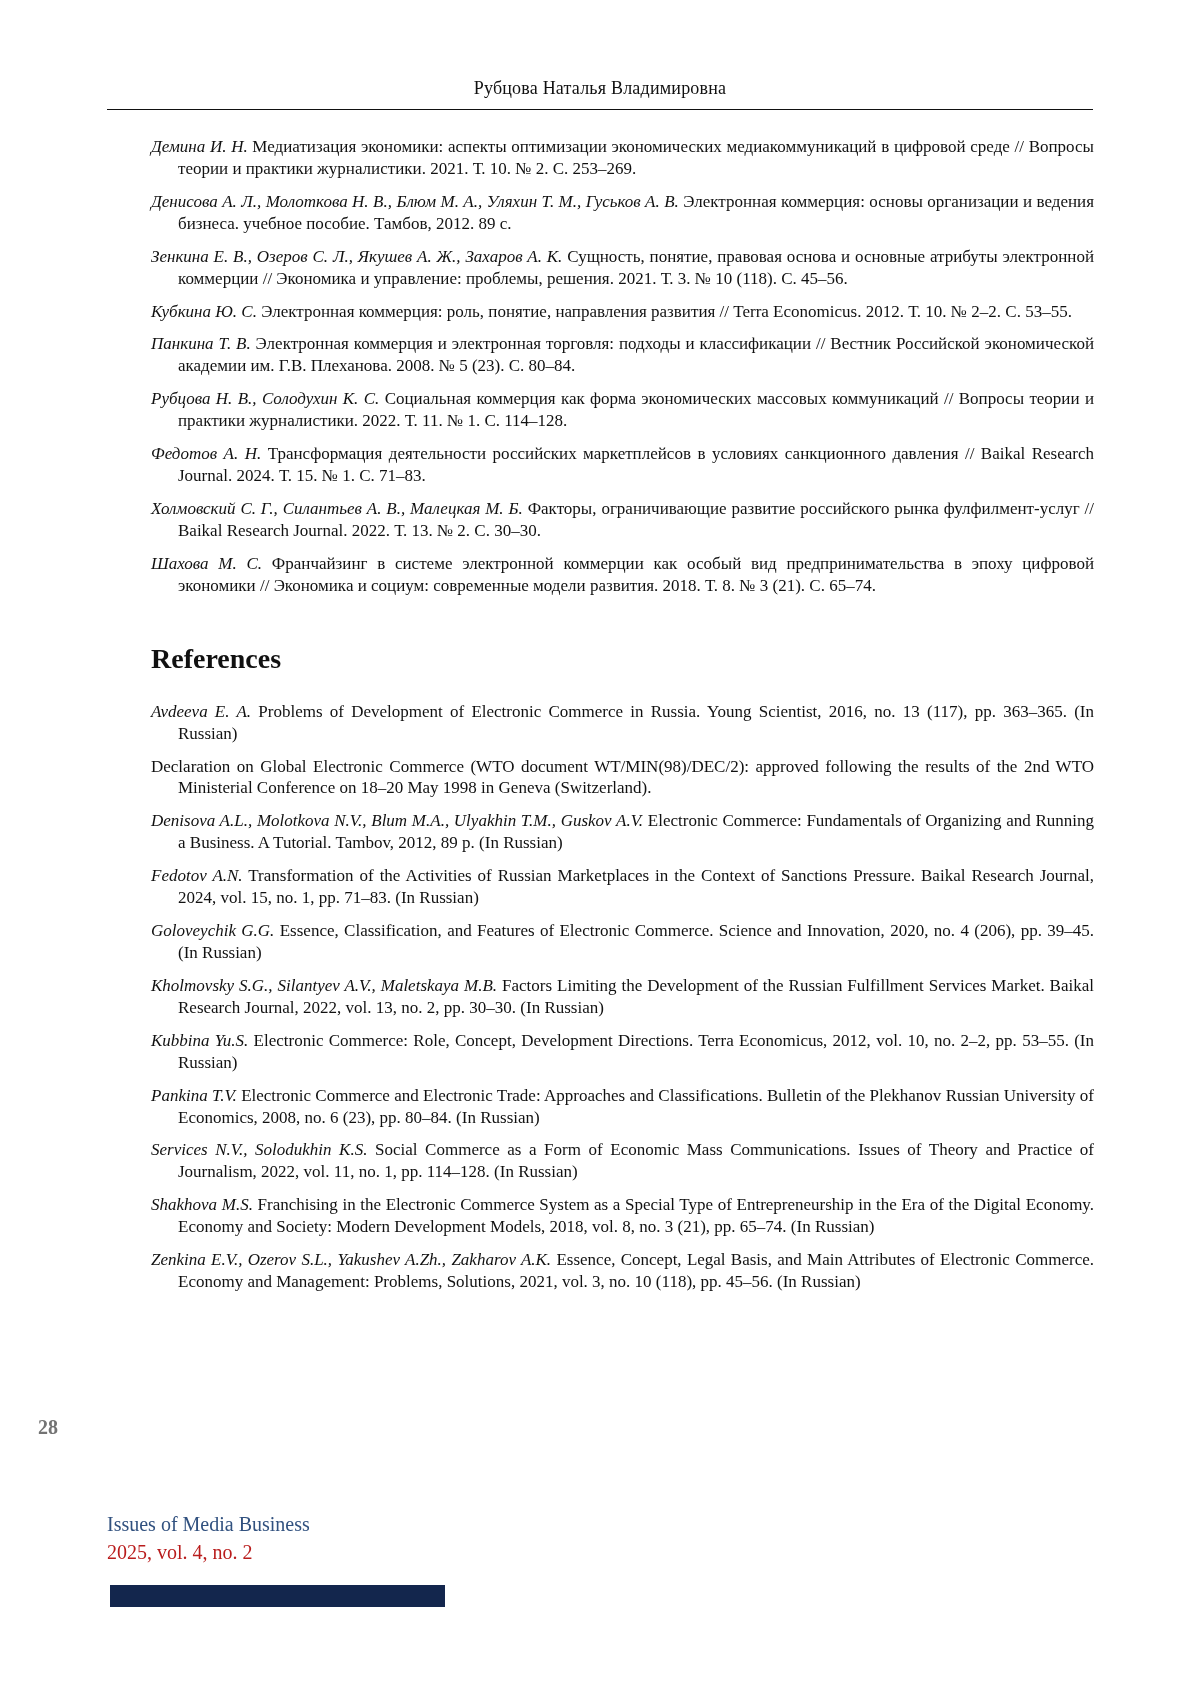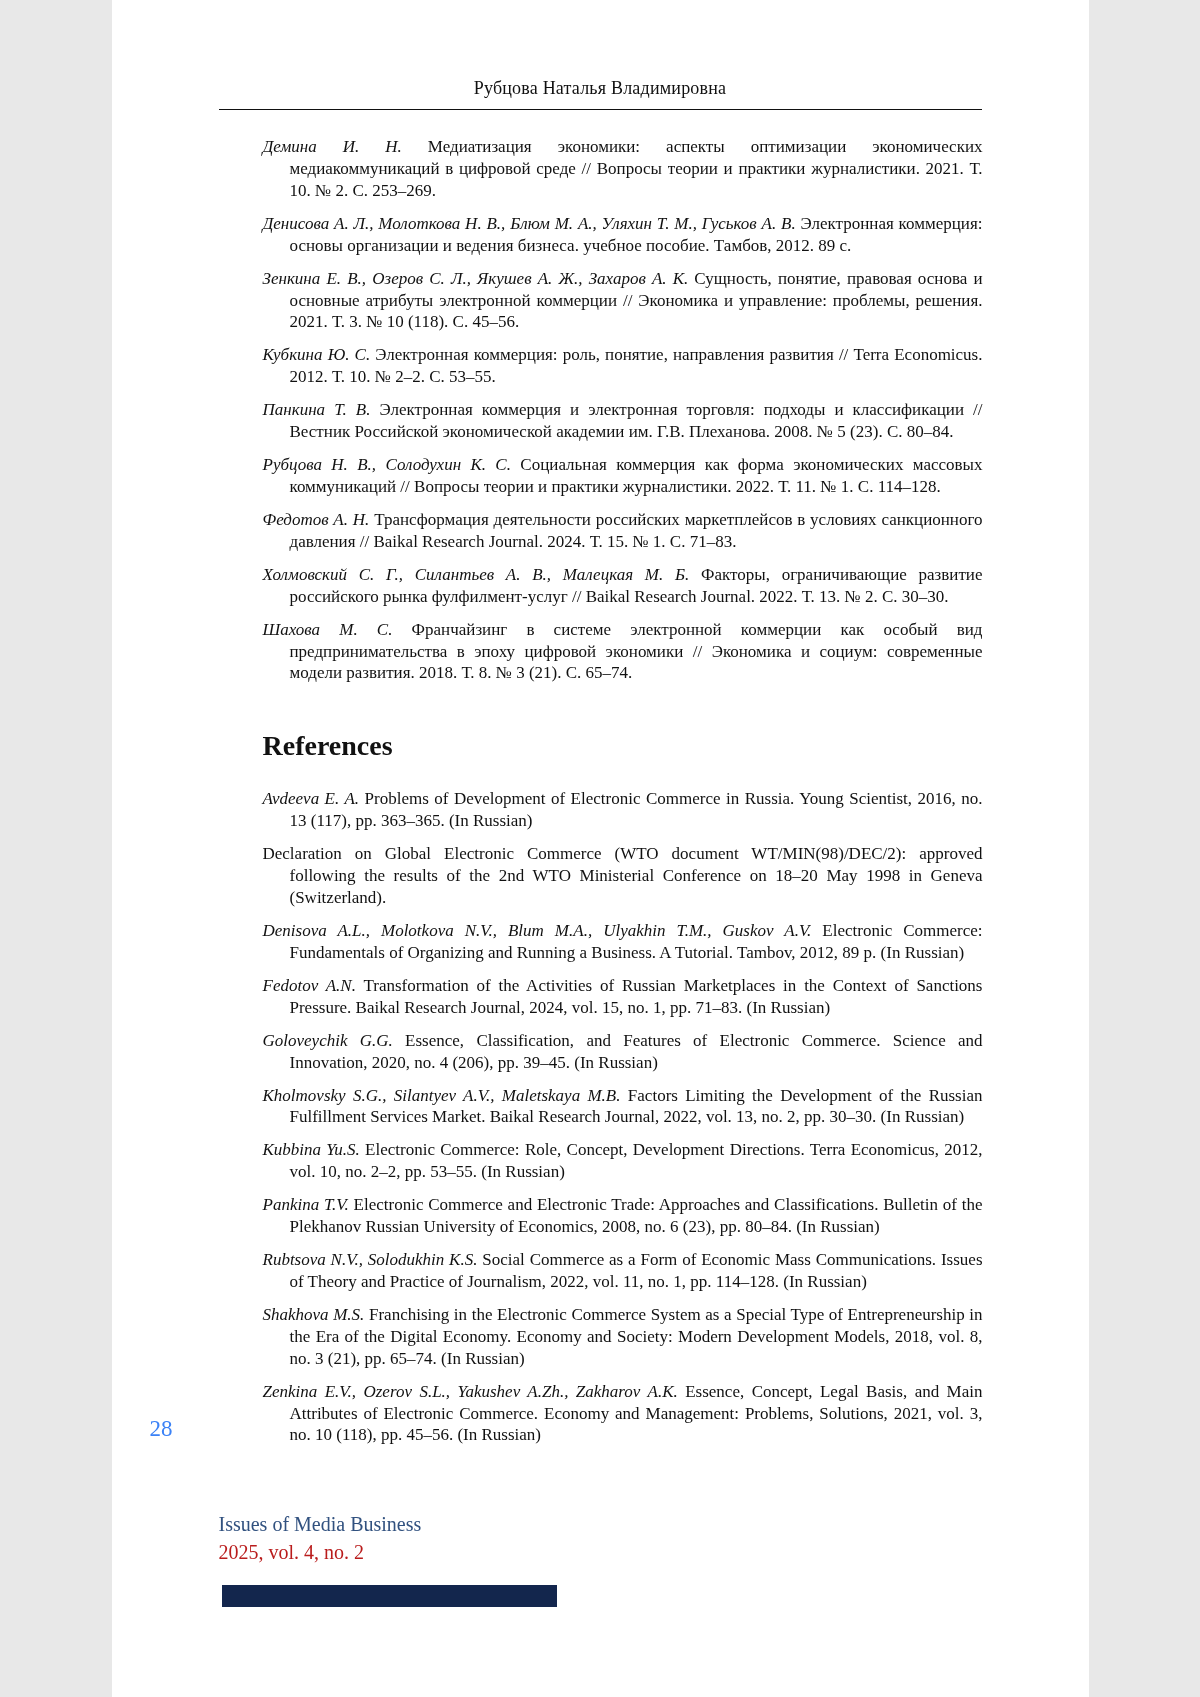"Рубцова Наталья Владимировна" .page { width: 977px -> 1200px }
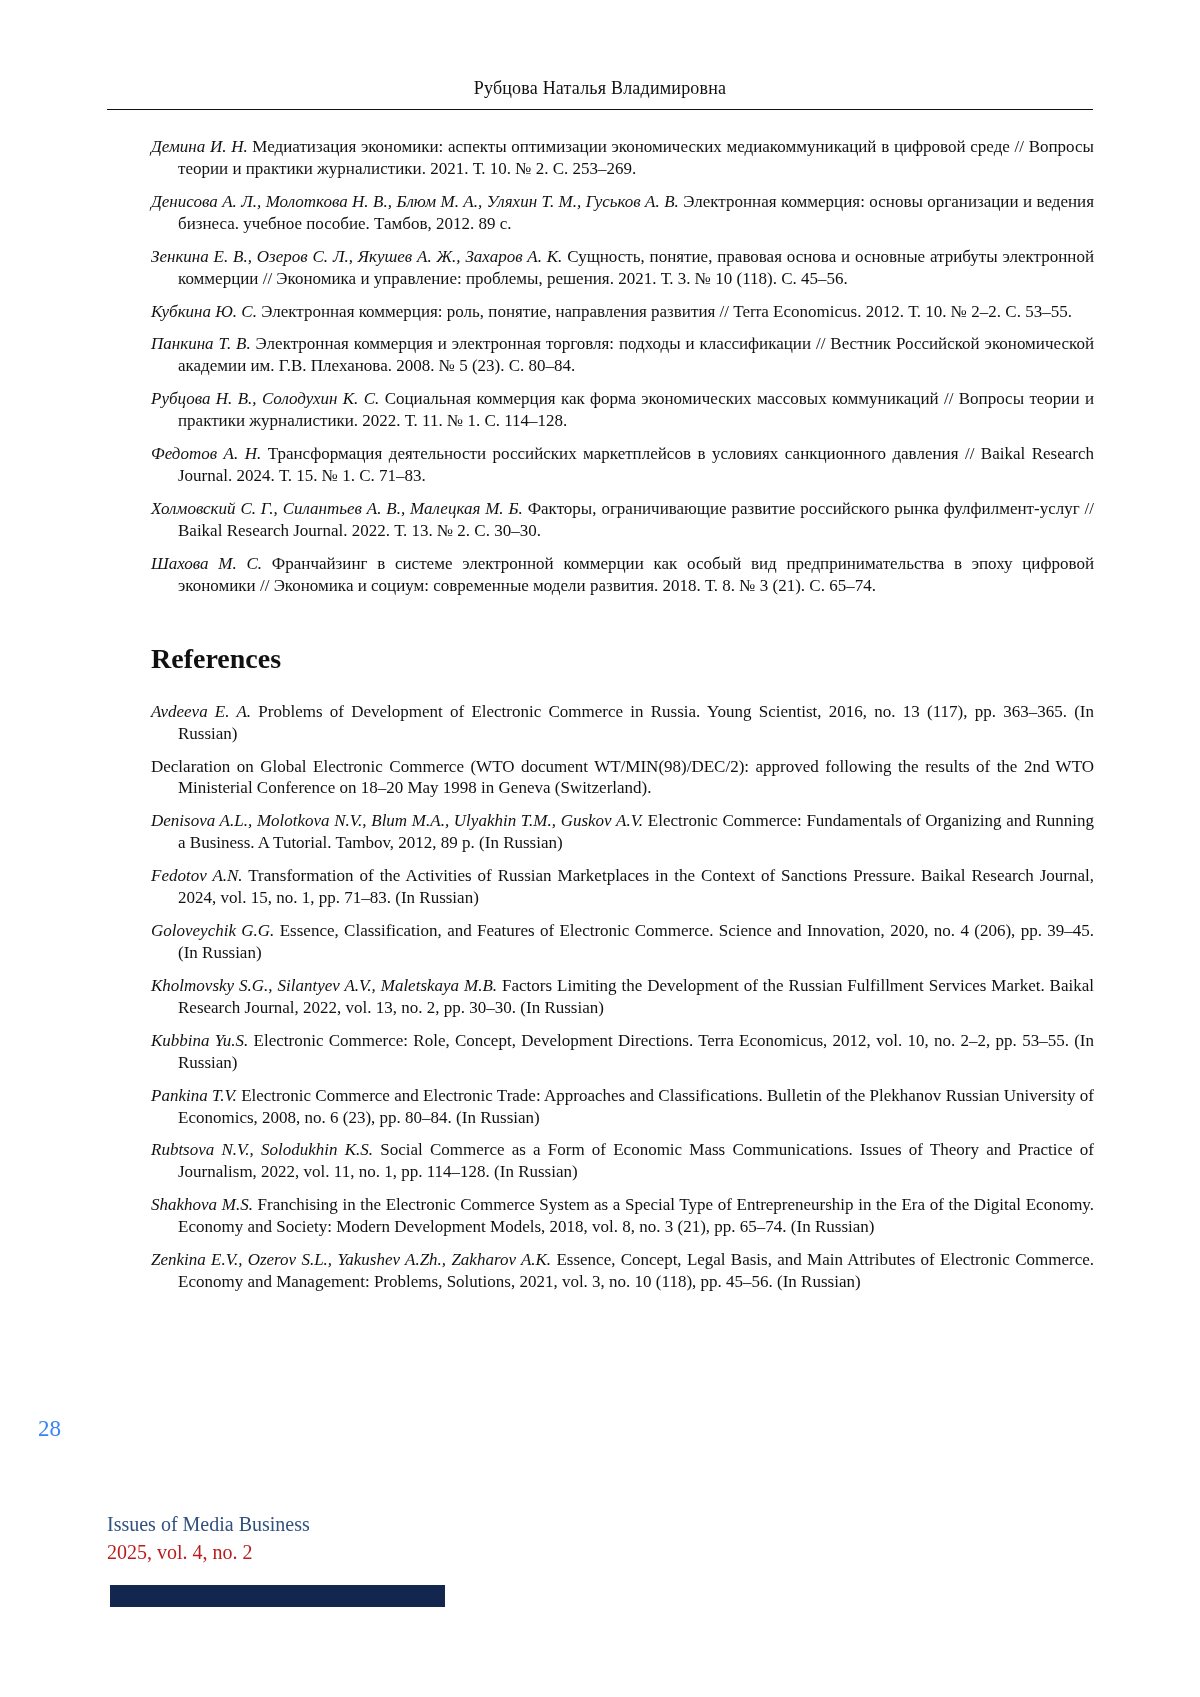"Rubtsova N.V., Solodukhin K.S." i.authors { text: Rubtsova -> Services }
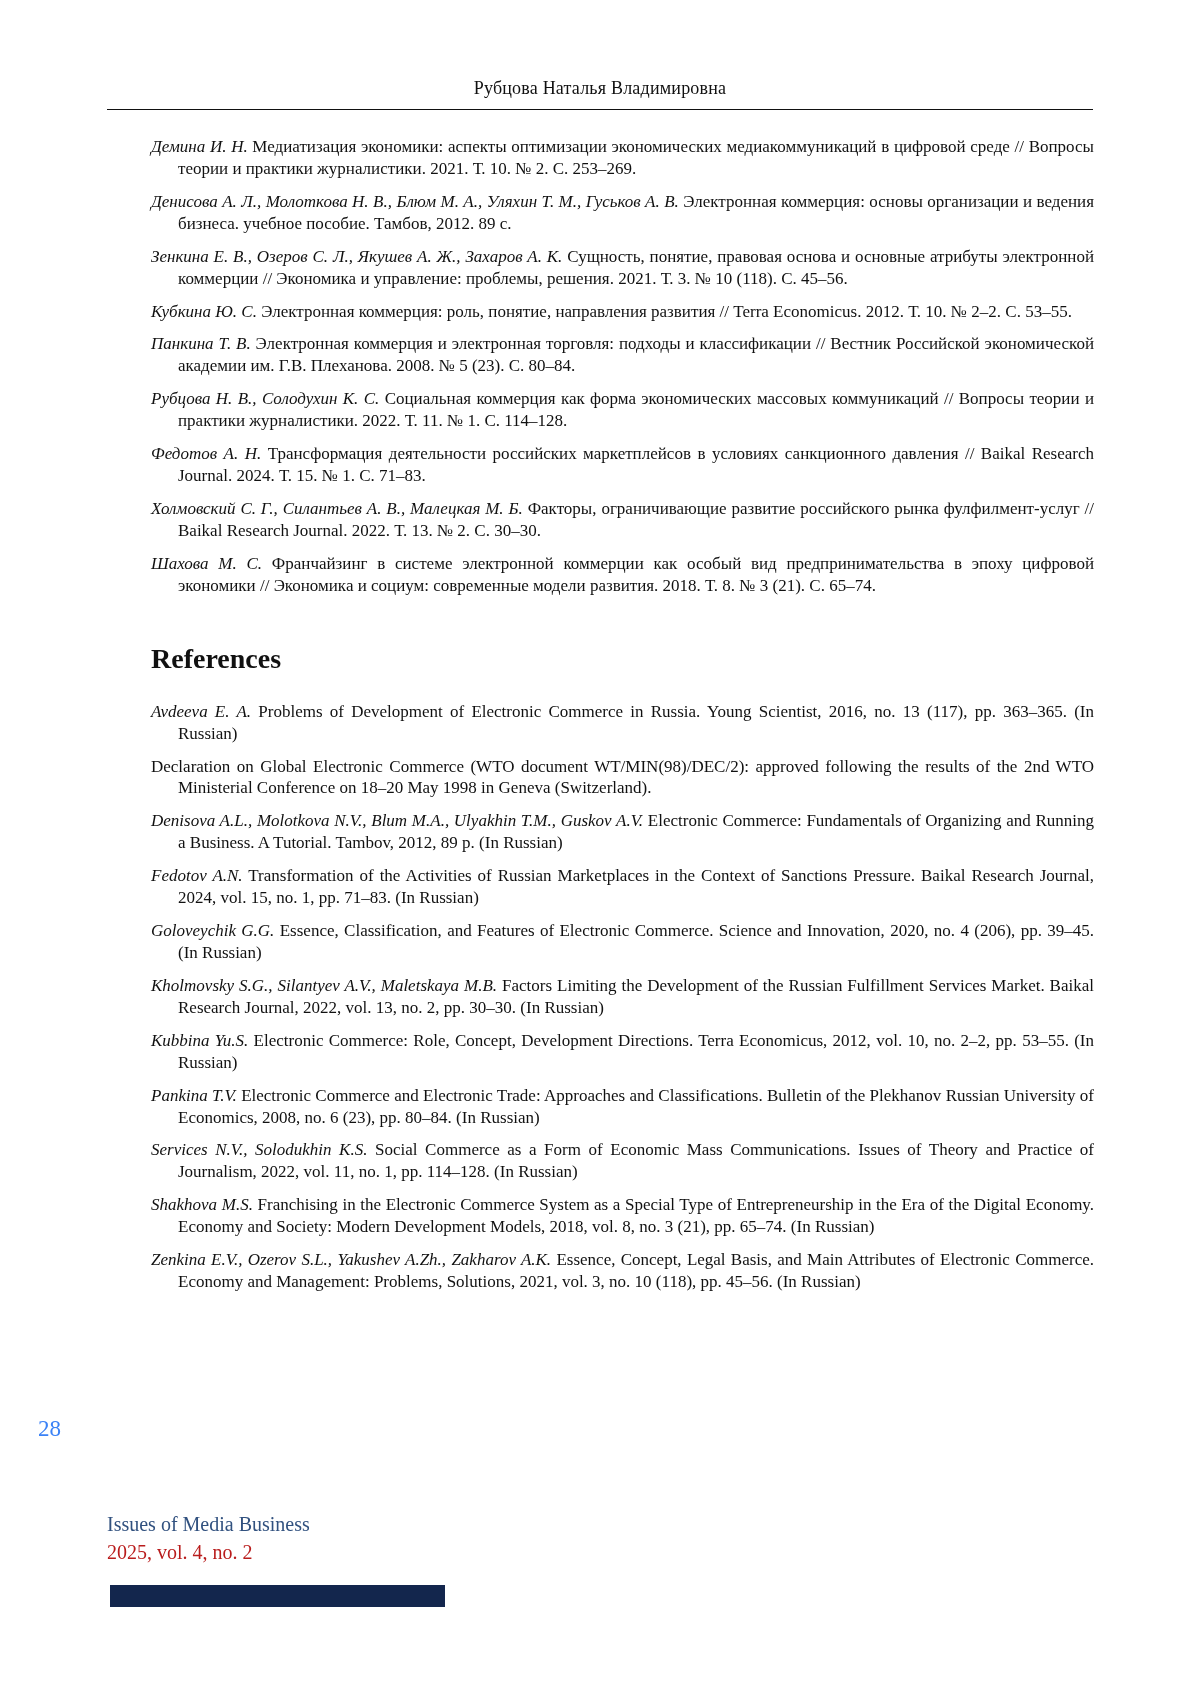"28" .page-number { color: #3b82f6 -> #737373; font-size: 23px -> 20px; font-weight: normal -> bold }
